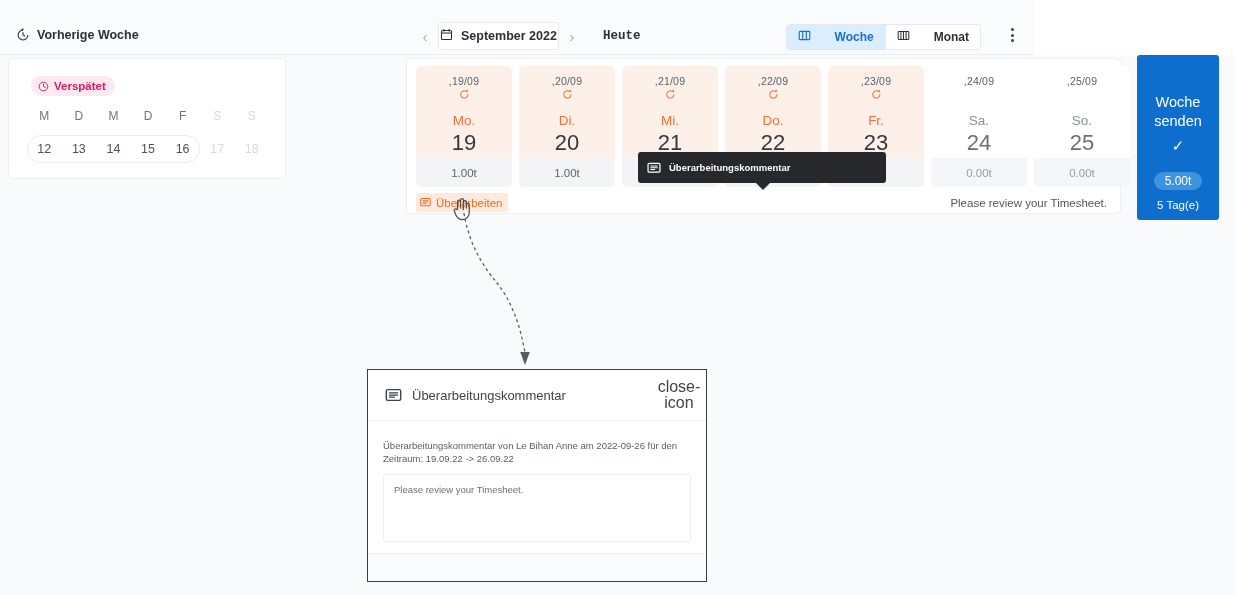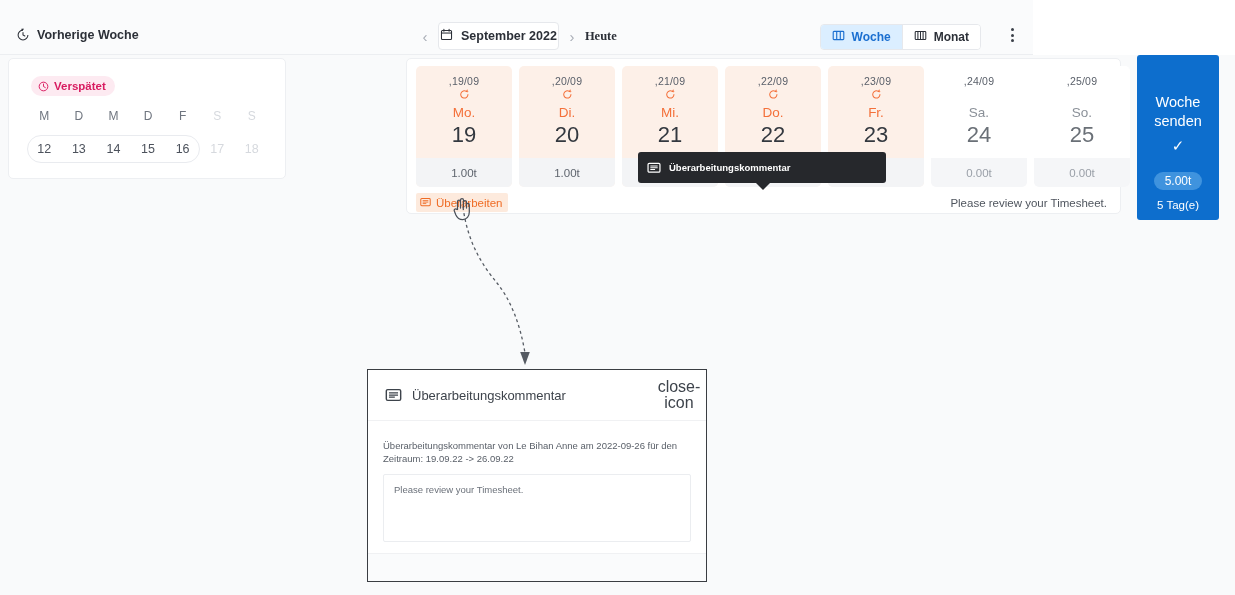"Heute" .today-btn { font-family: Liberation Serif, serif -> Liberation Mono, monospace; margin-left: none -> 18px }
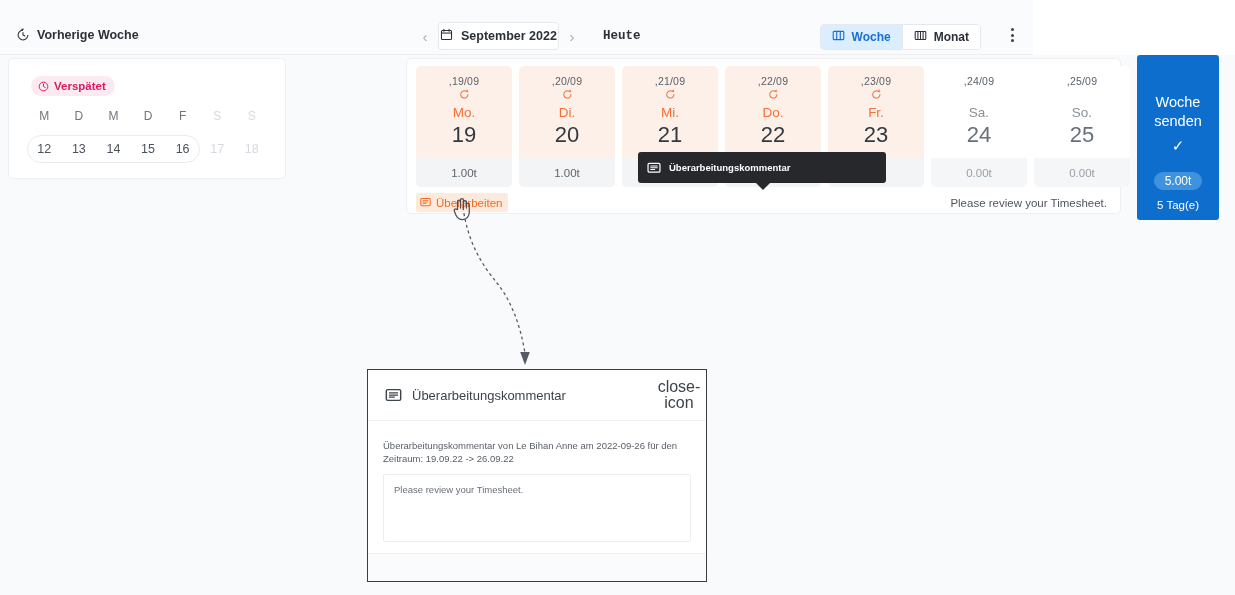"Woche" .view-btn { gap: 7px -> 24px }
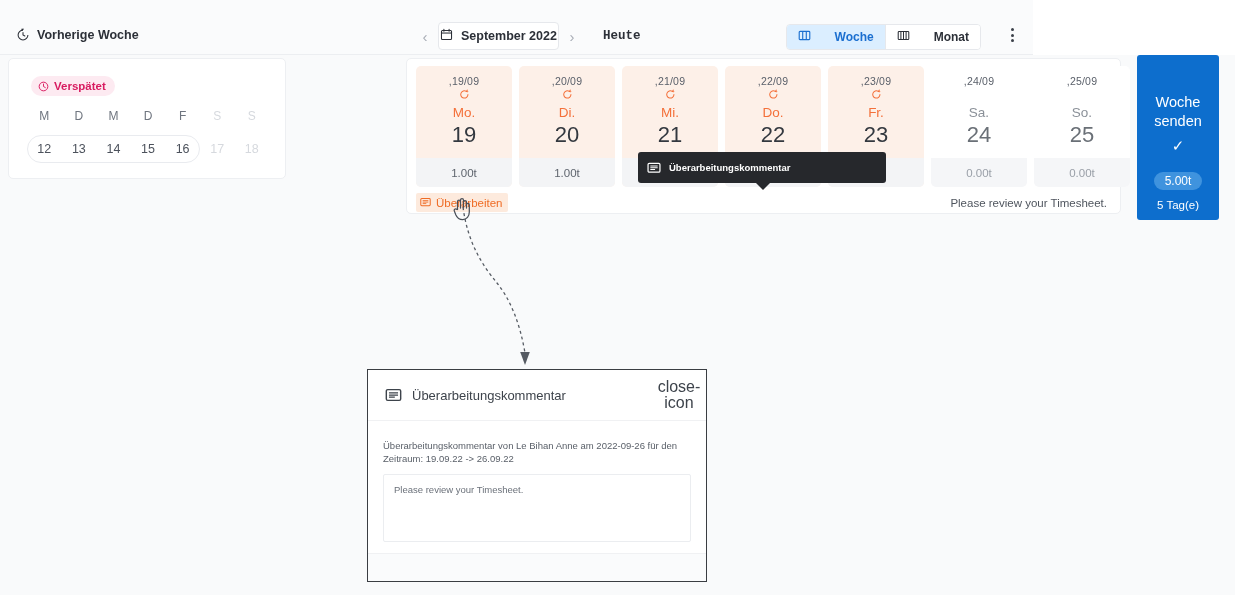"Mo." .day-abbr { margin-top: 3px -> 11px }
